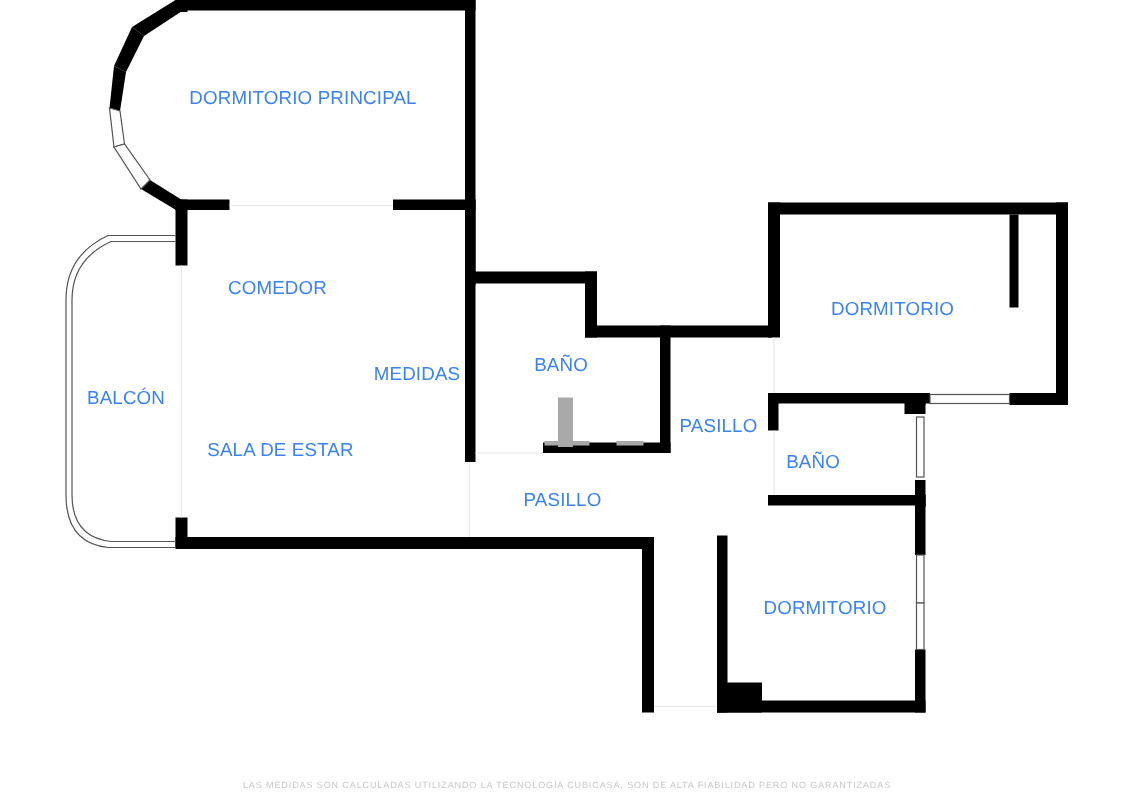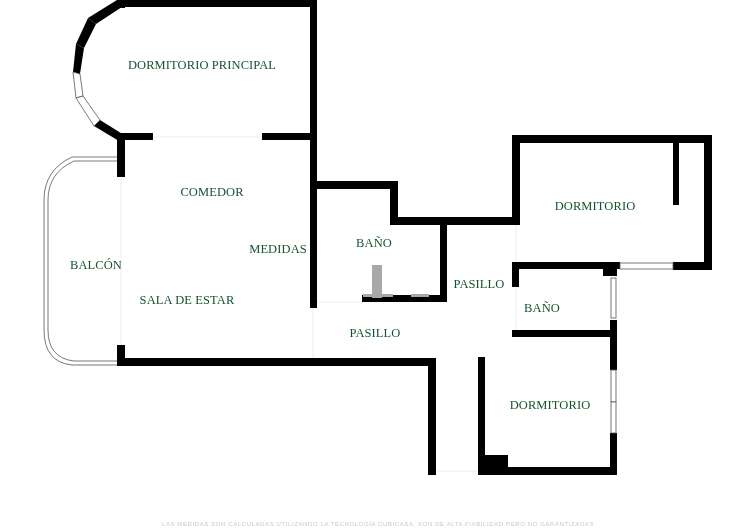"DORMITORIO PRINCIPAL" .label { color: #14532d -> #3b82f6; font-family: Liberation Serif, serif -> none }
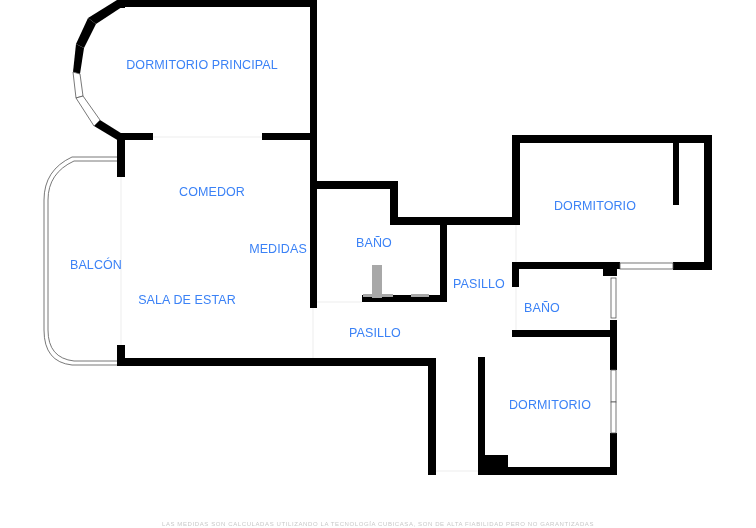"COMEDOR" div.label { margin-left: 27px -> none }
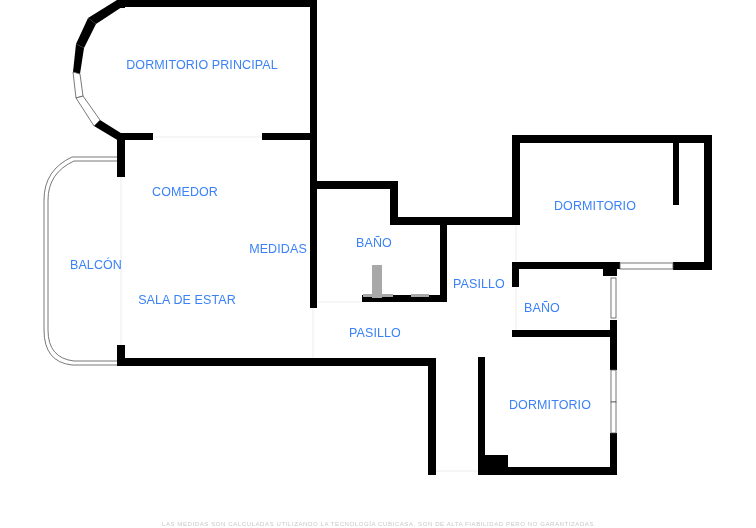"BALCÓN" div.label { left: 96px -> 84px }
